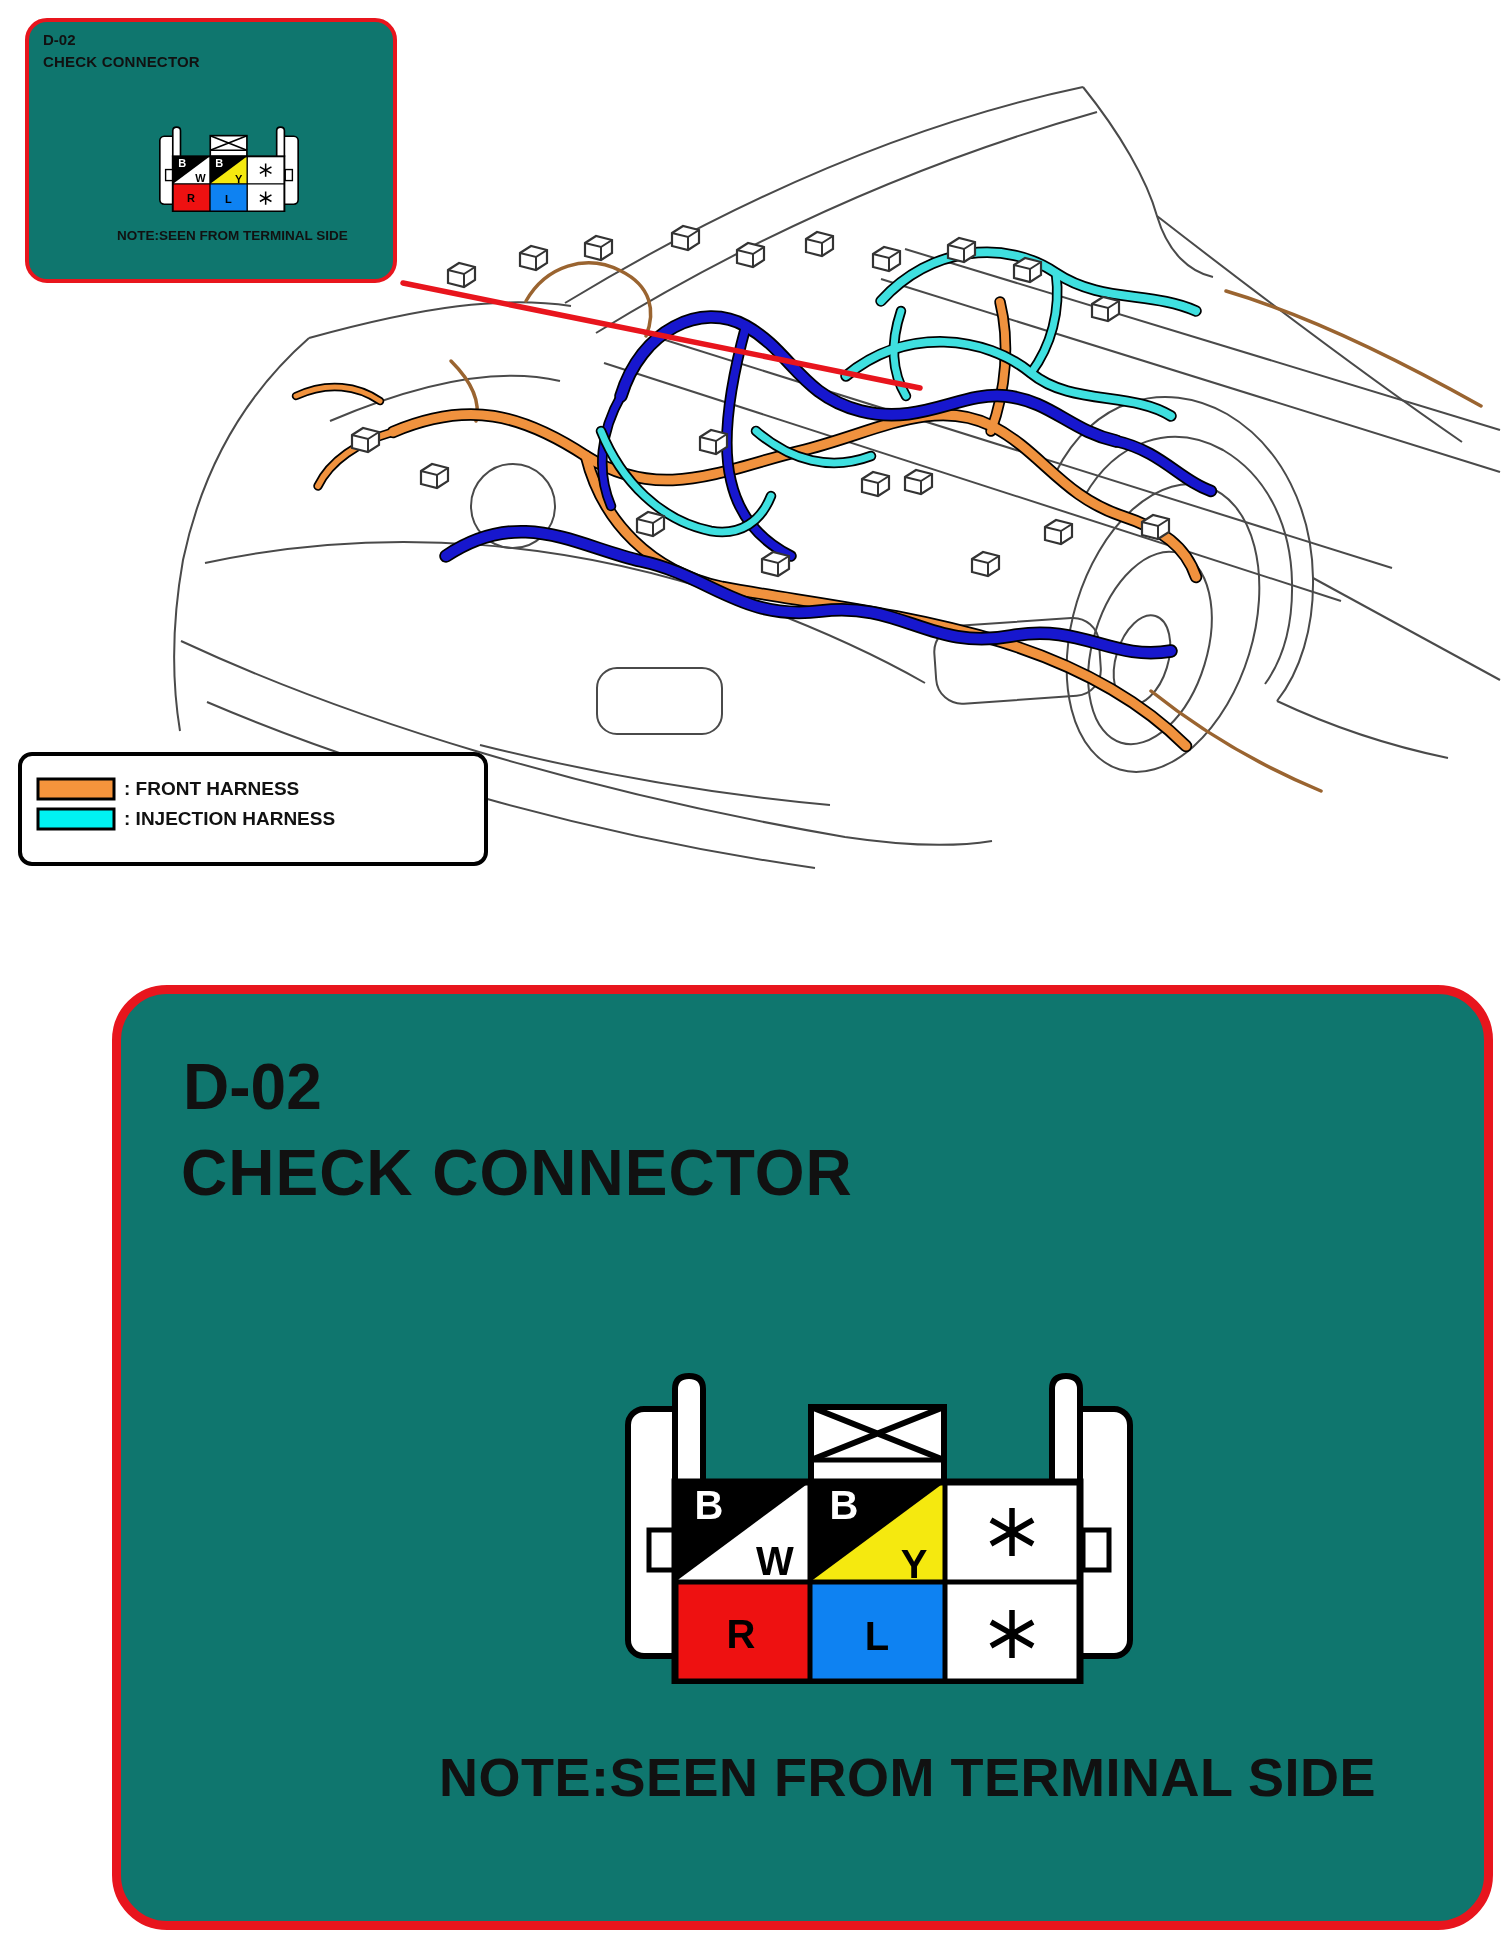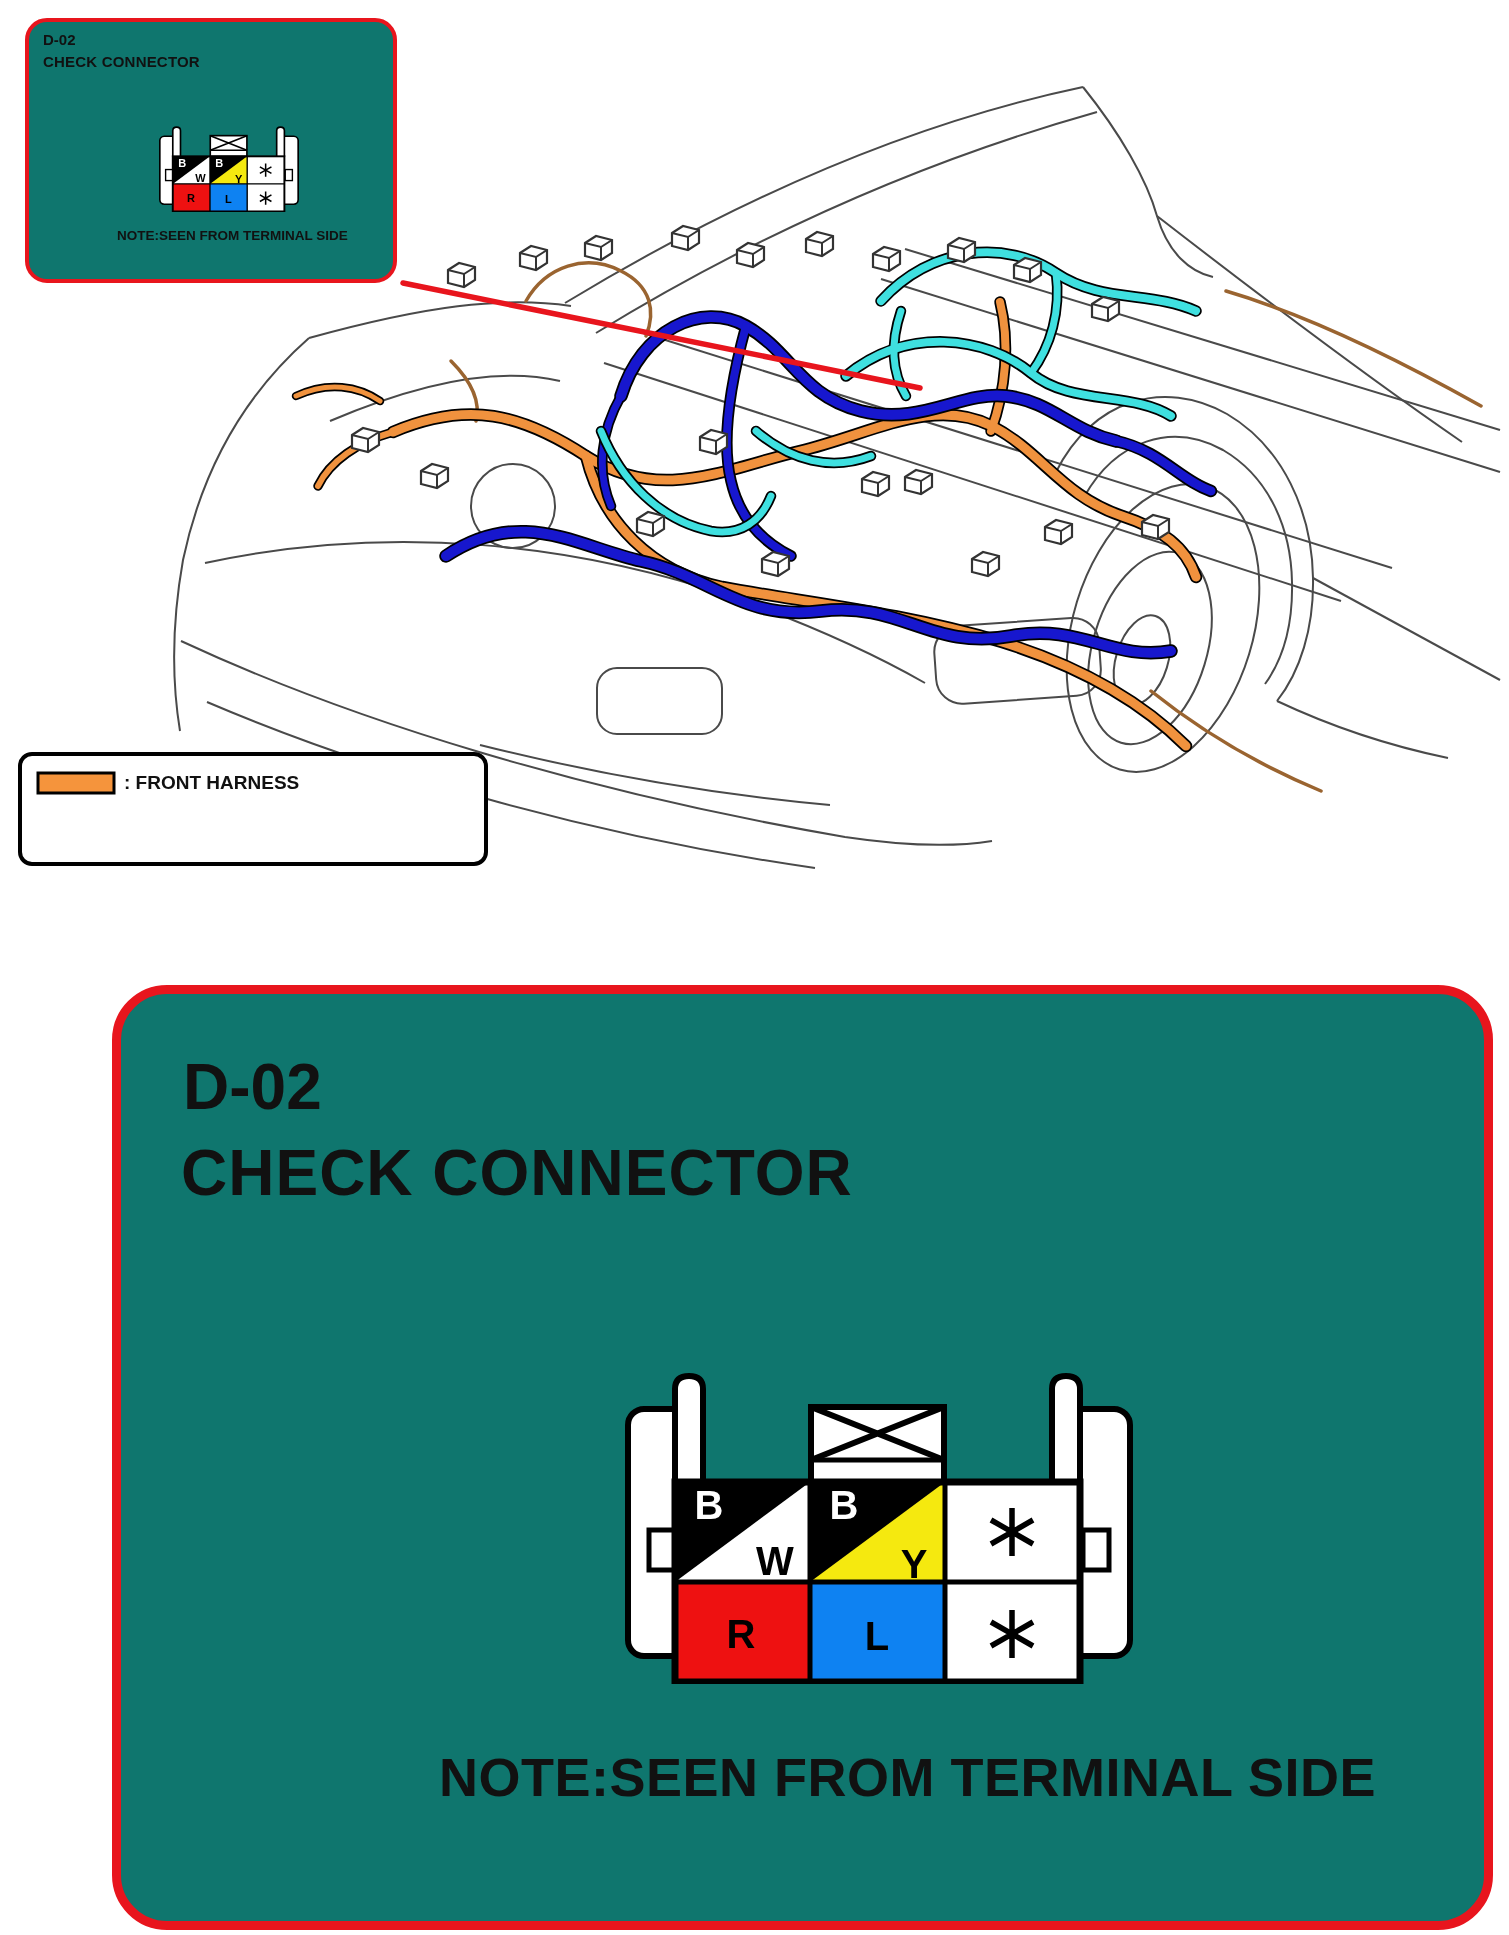": FRONT HARNESS" .legend { padding: 12px 0 0 14px -> 18px 0 0 14px }
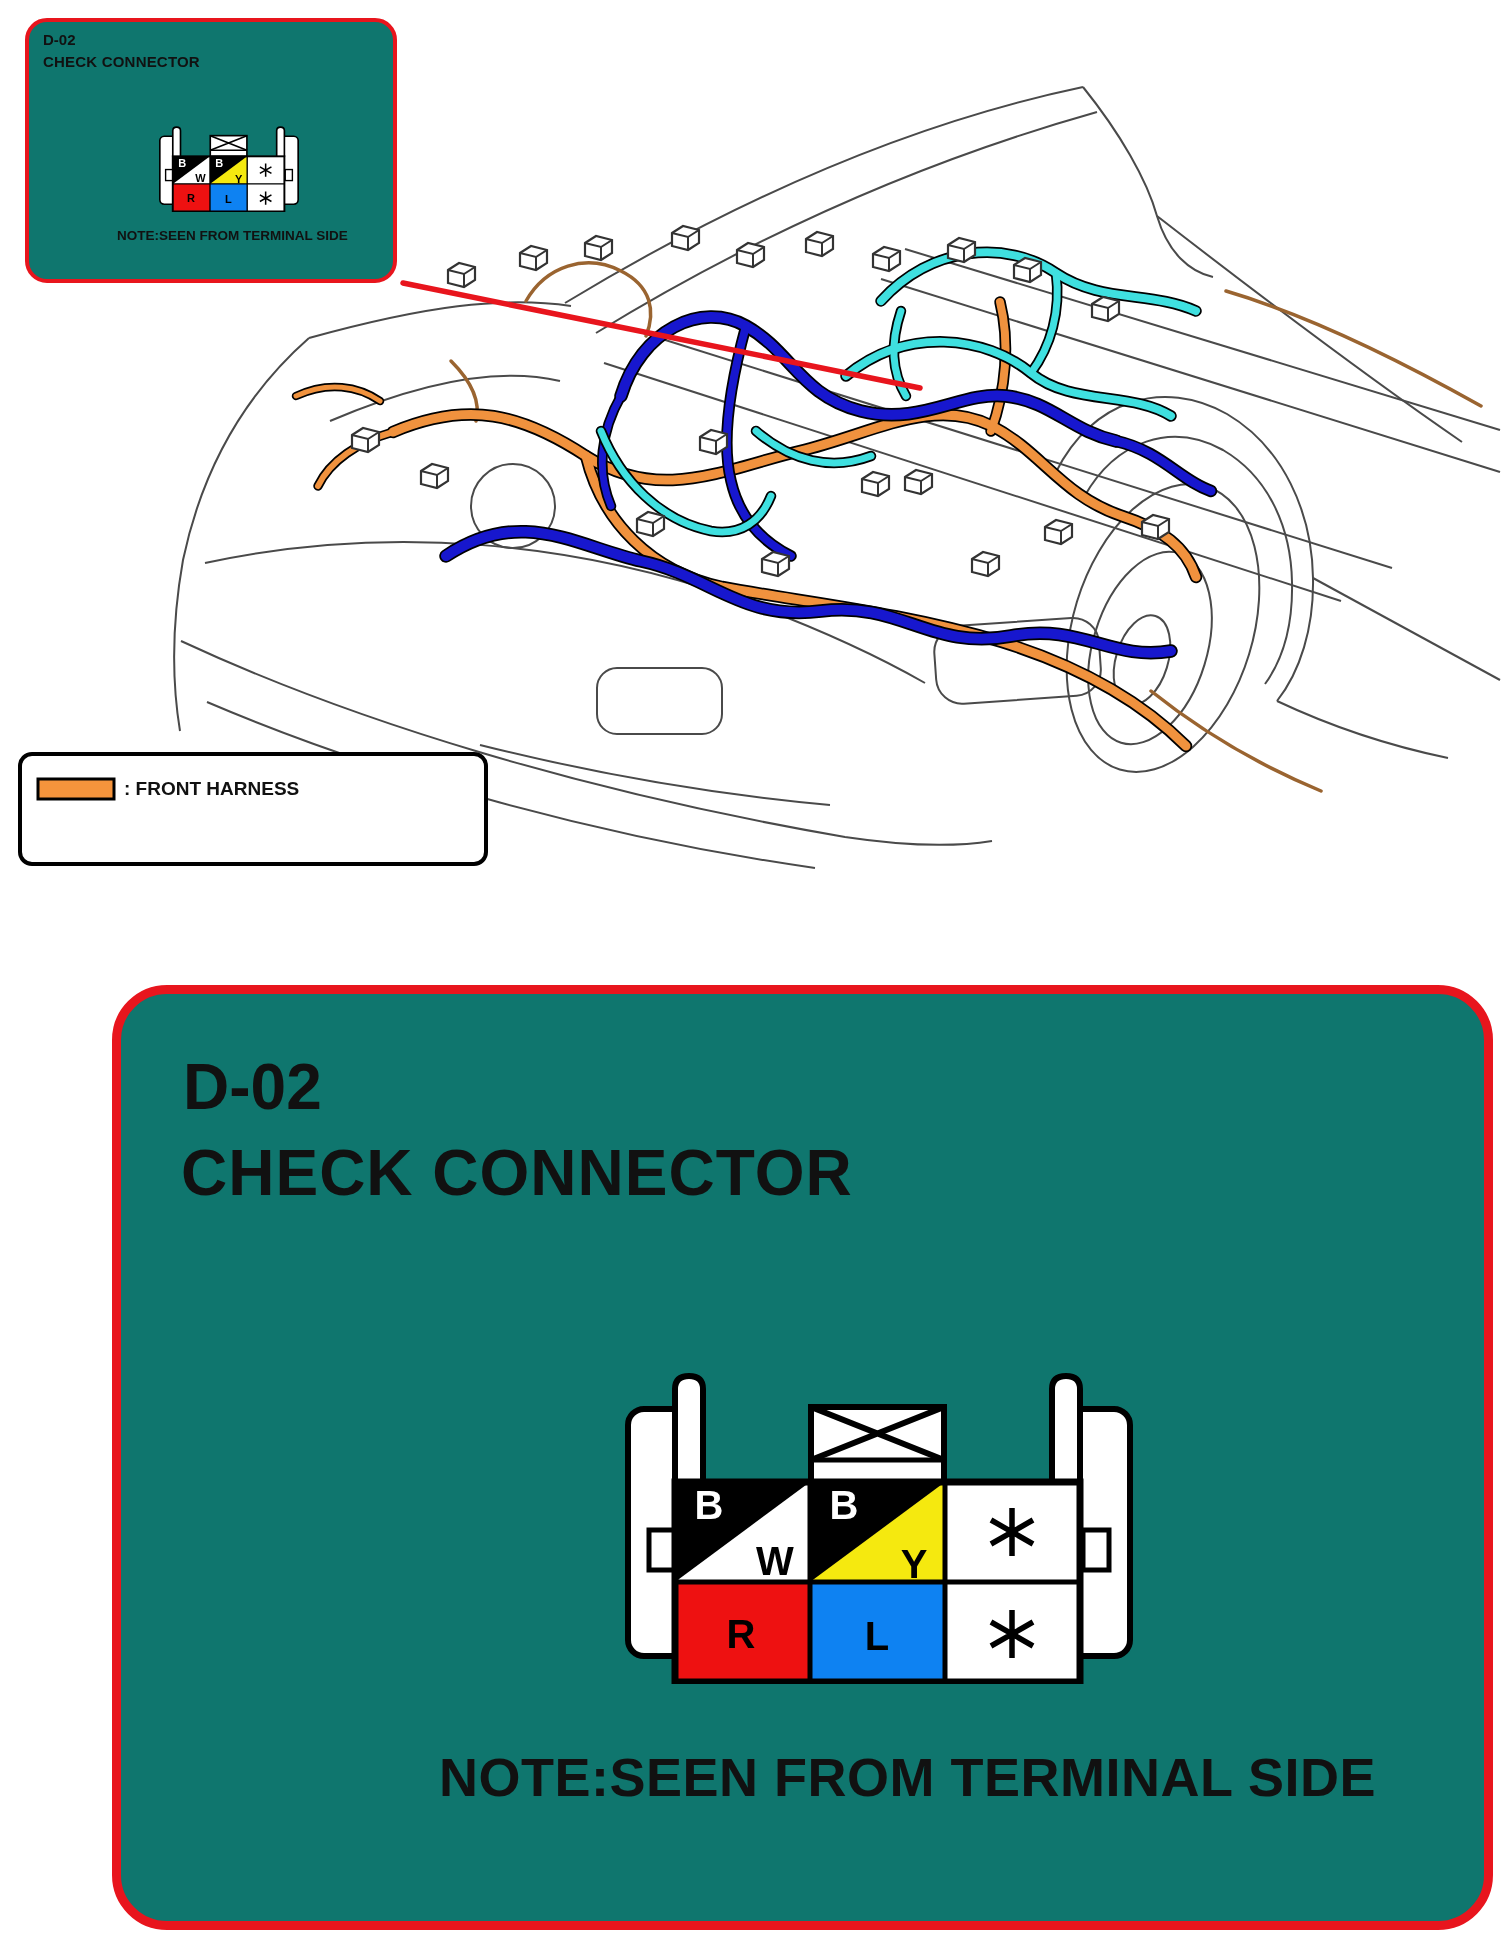": INJECTION HARNESS" div.legend-row { html: none -> <div> <svg> <rect></rect> </svg> <span>: INJECTION HARNESS</span> </div> }
